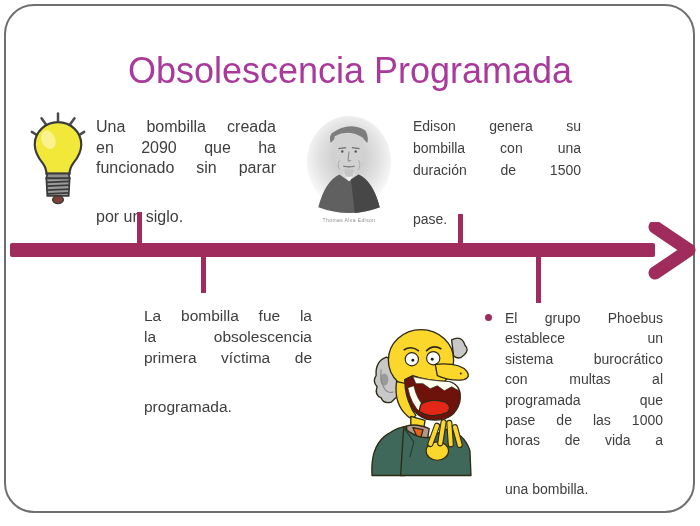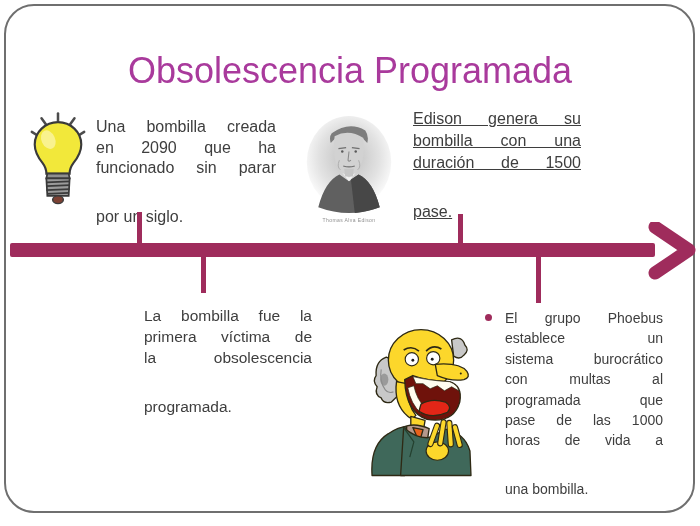"Edison genera su" #tb-edison { font-size: 16px -> 14px; text-decoration: underline -> none; top: 108px -> 116px }
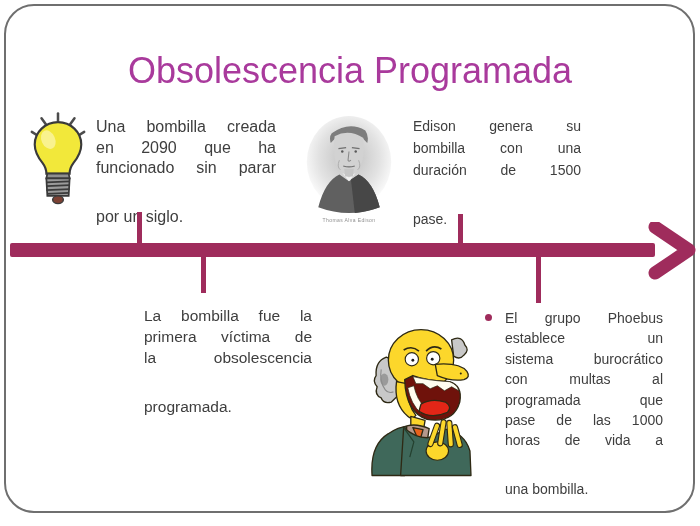"primera víctima de" div.jline { order: before "la obsolescencia" -> after "la obsolescencia" }
